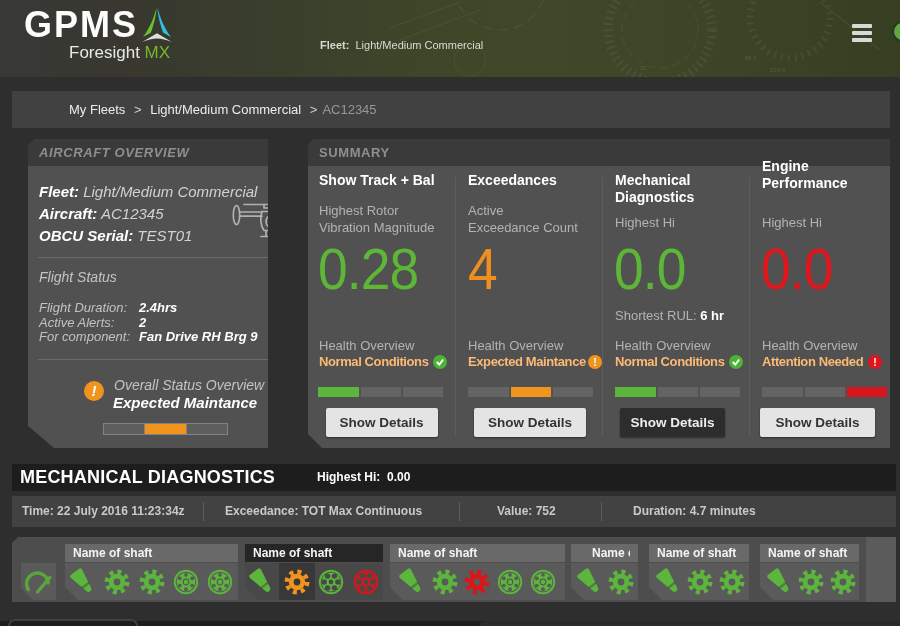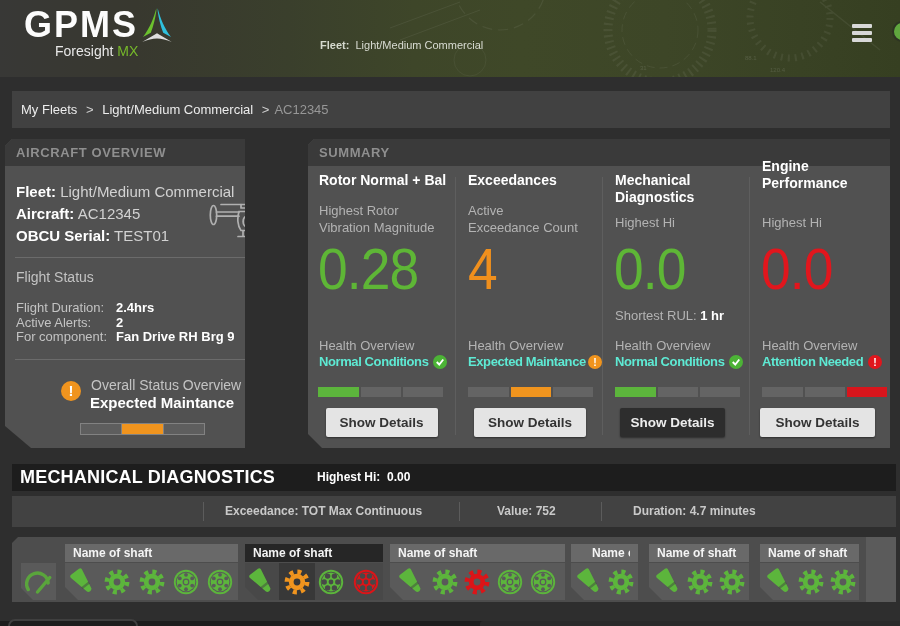"Foresight MX" #logo-sub { font-size: 14px -> 17px; left: 55px -> 69px }
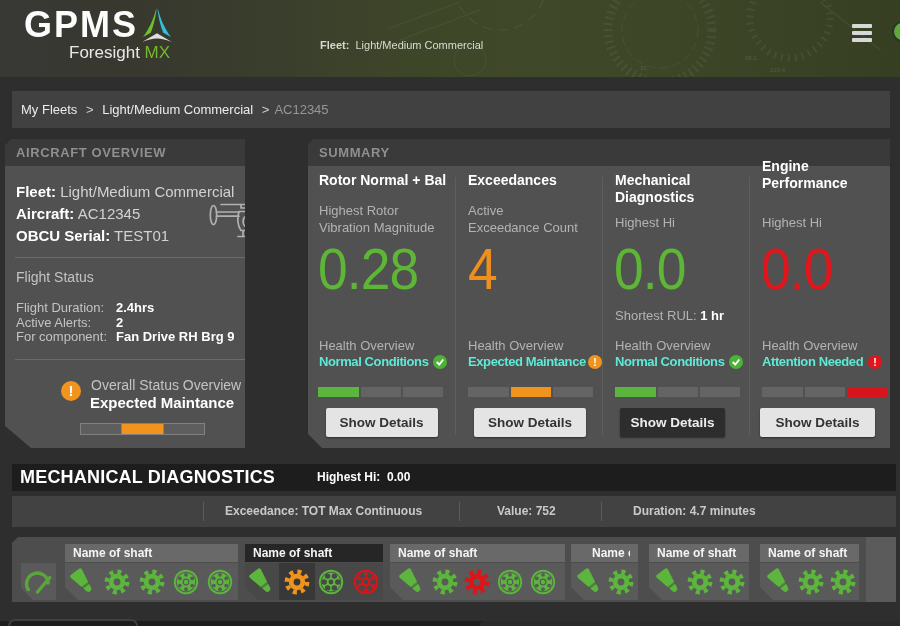"My Fleets > Light/Medium Commercial" #crumb { padding-left: none -> 48px }
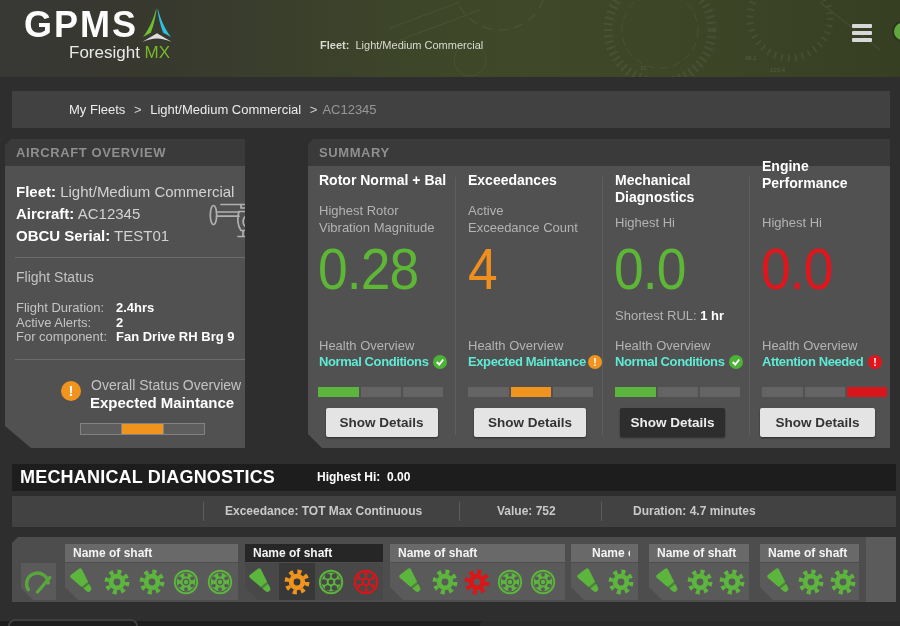"AIRCRAFT OVERVIEW" #acpanel { font-style: none -> italic; left: 5px -> 28px }
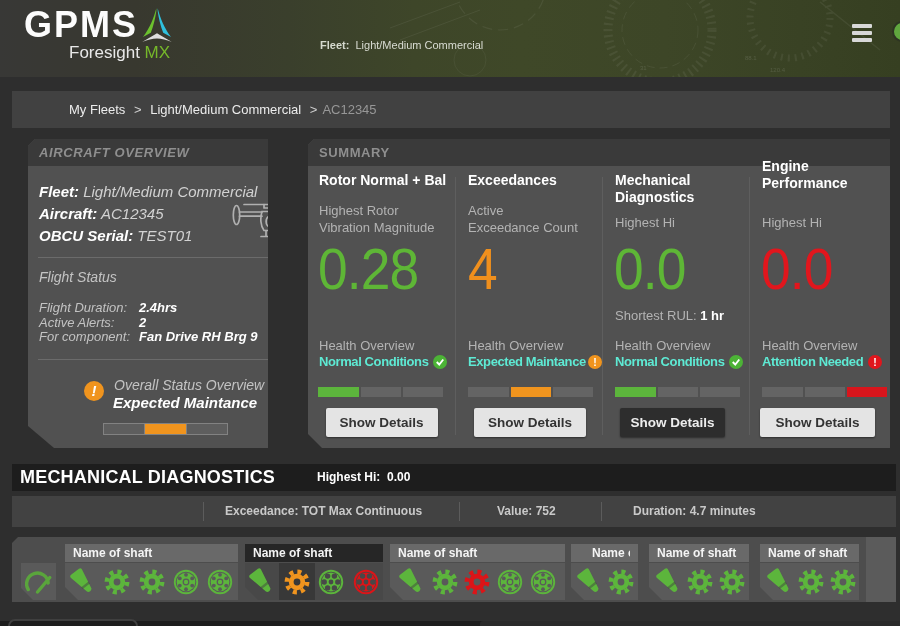"Rotor Normal + Bal" div.abs { text: Rotor Normal -> Show Track }
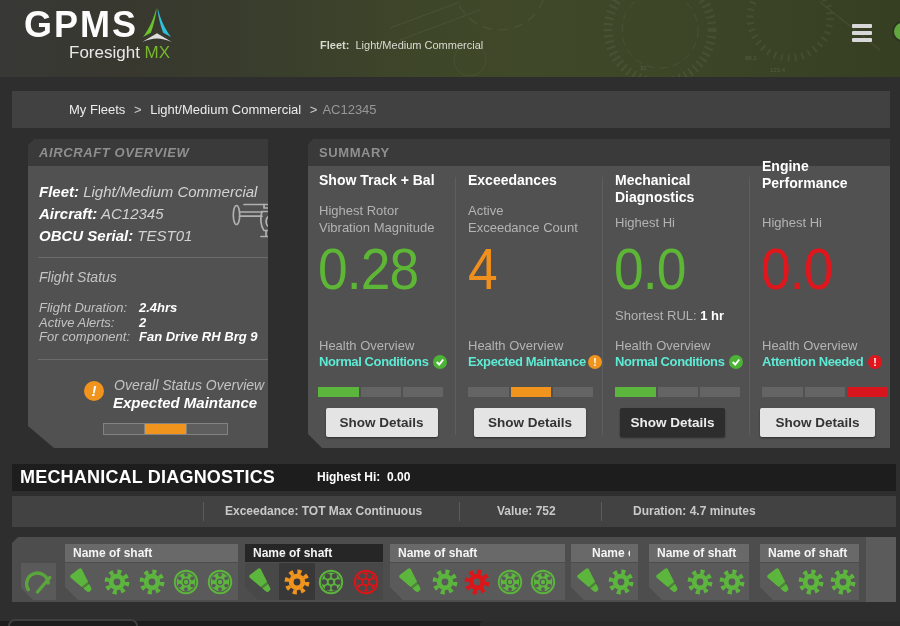"1 hr" b { text: 1 -> 6 }
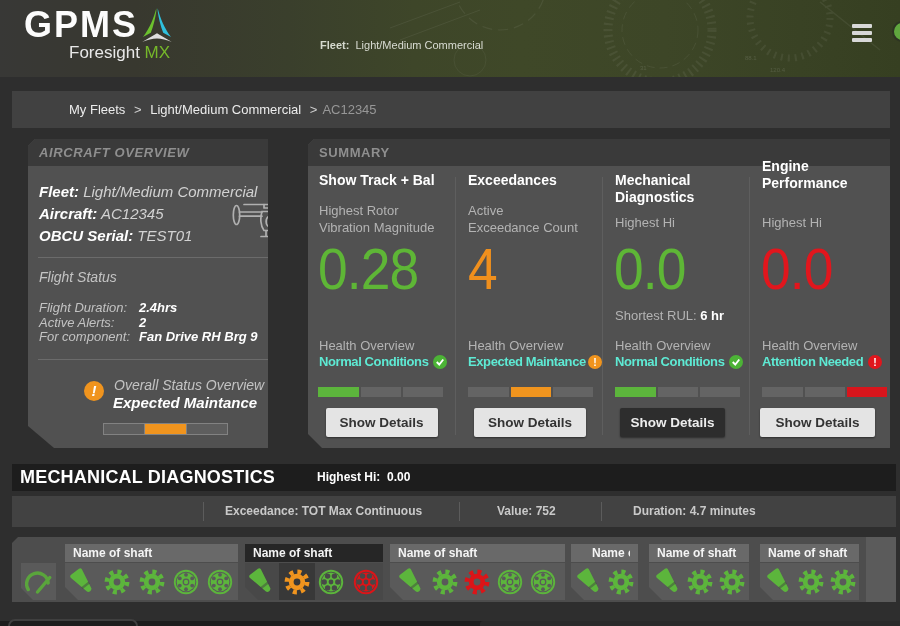"Normal Conditions" .status { color: #5eead4 -> #fdba74 }
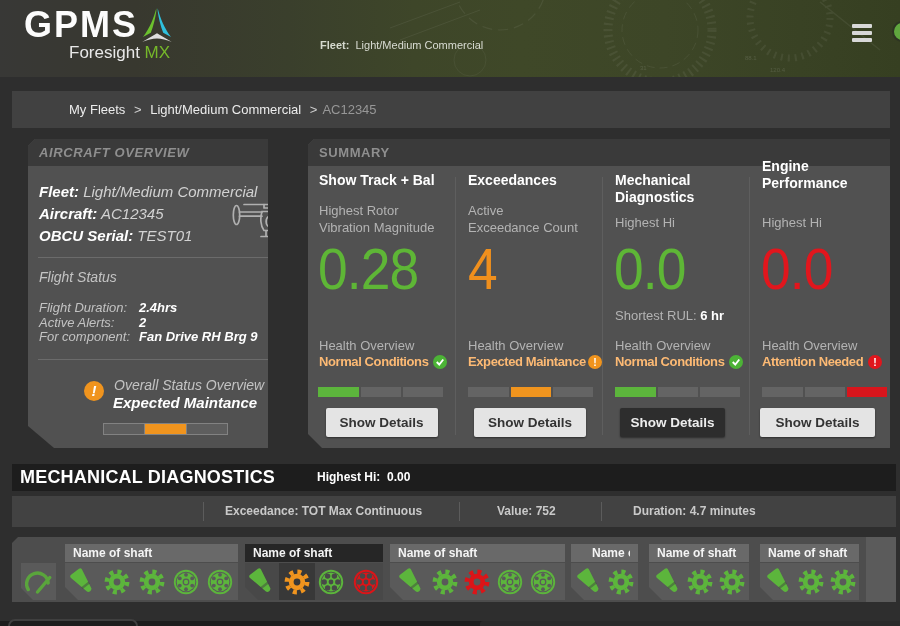"Time: 22 July 2016 11:23:34z" span { html: none -> <span>Time: 22 July 2016 11:23:34z</span> }
